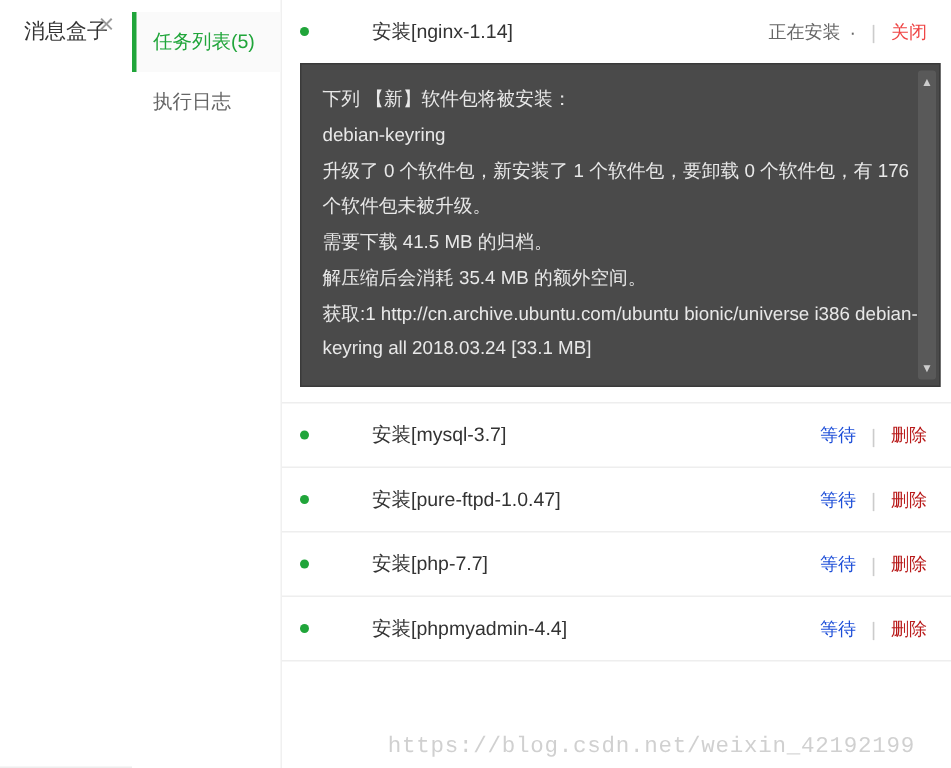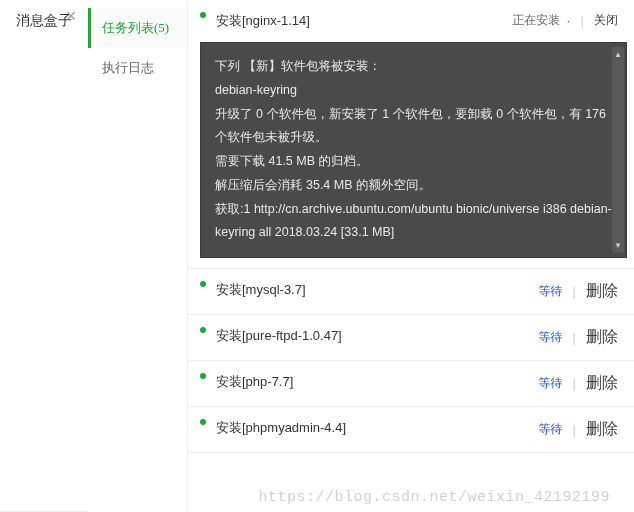"任务列表(5)" .side-item.active { font-family: Liberation Serif, serif -> none }
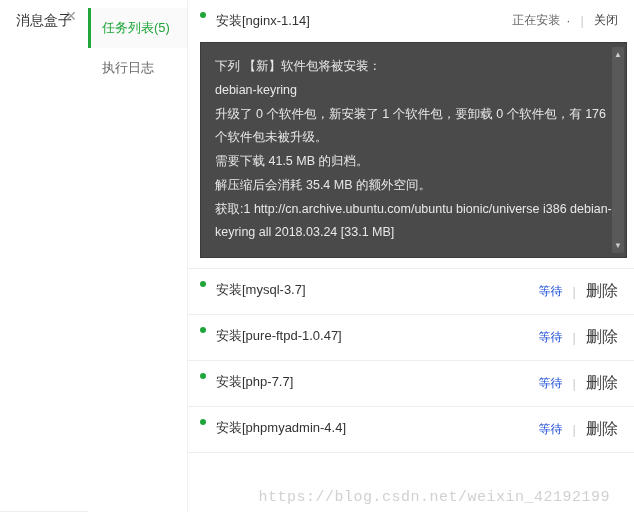"安装[nginx-1.14]" .task-head { align-items: flex-start -> center; gap: none -> 32px }
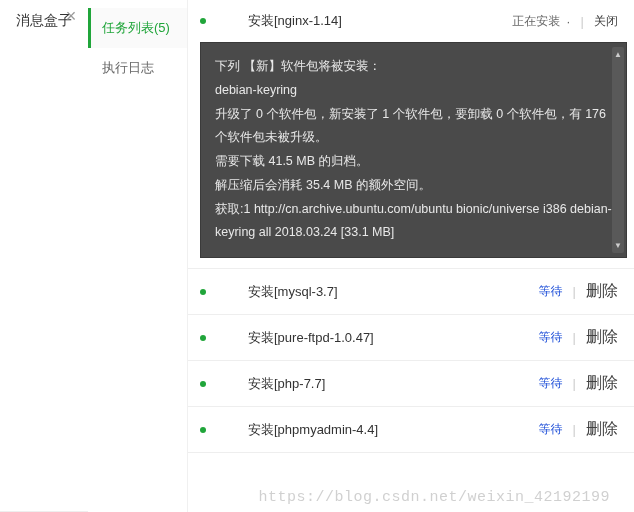"关闭" .link-close { color: #404040 -> #ef4444 }
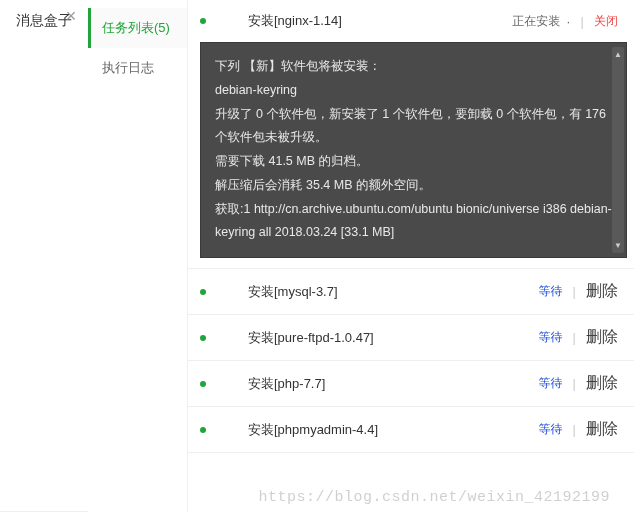"删除" .link-del { color: #404040 -> #b91c1c; font-size: 16px -> 12px }
